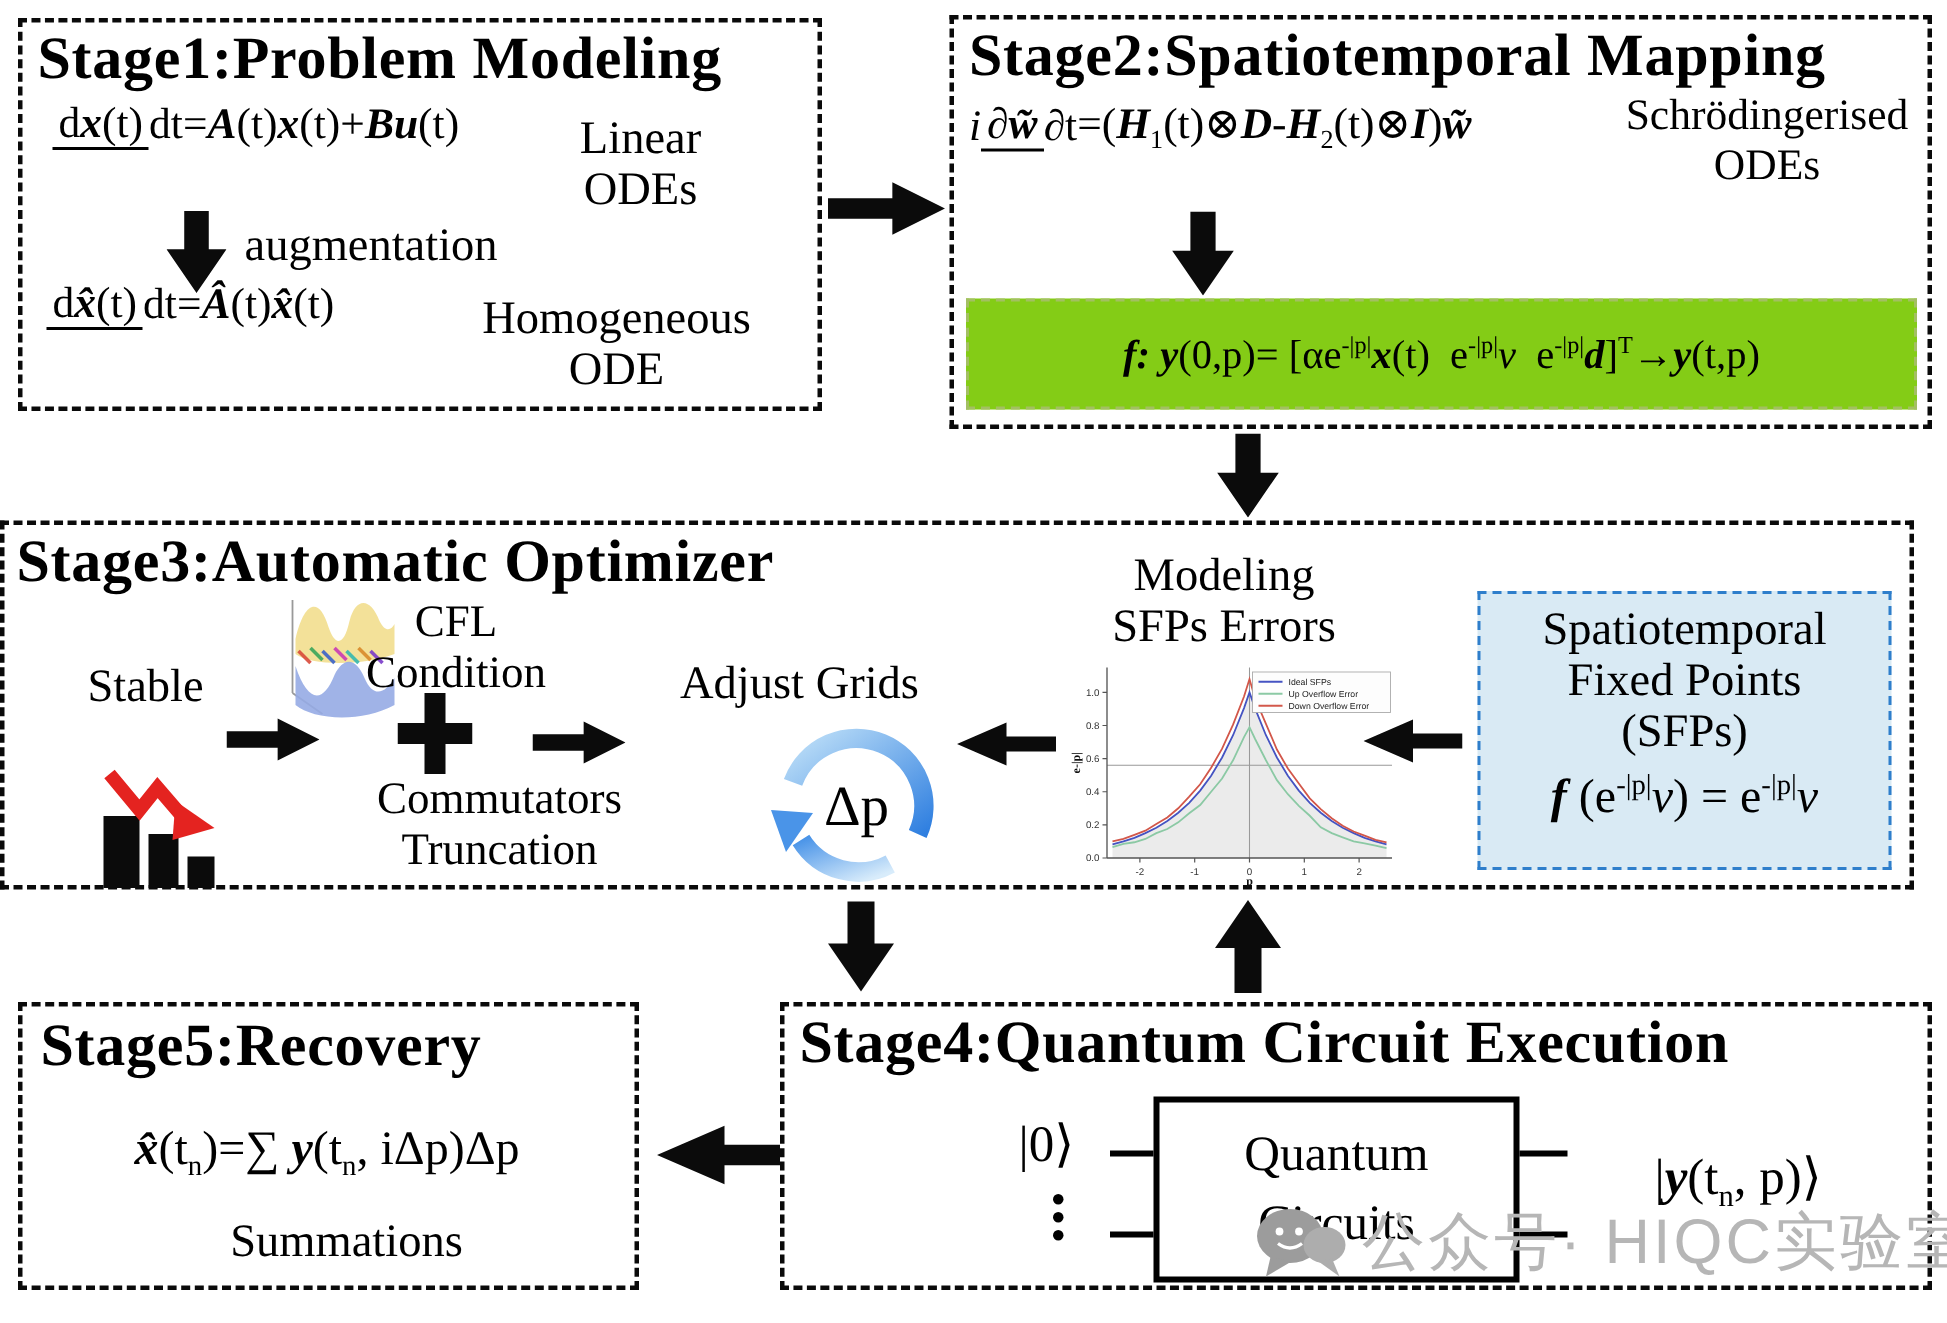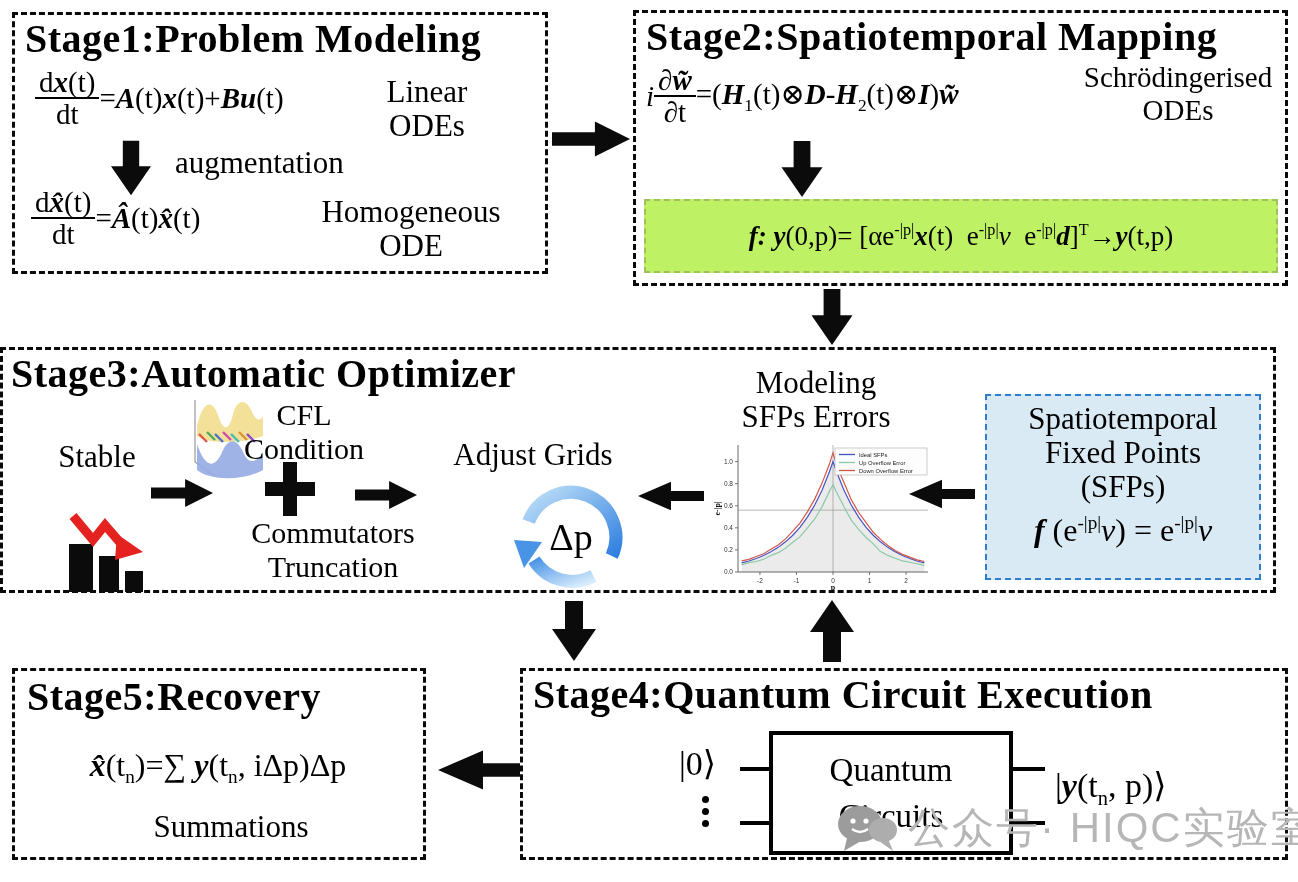"dx(t)" .frac { flex-direction: column -> row }
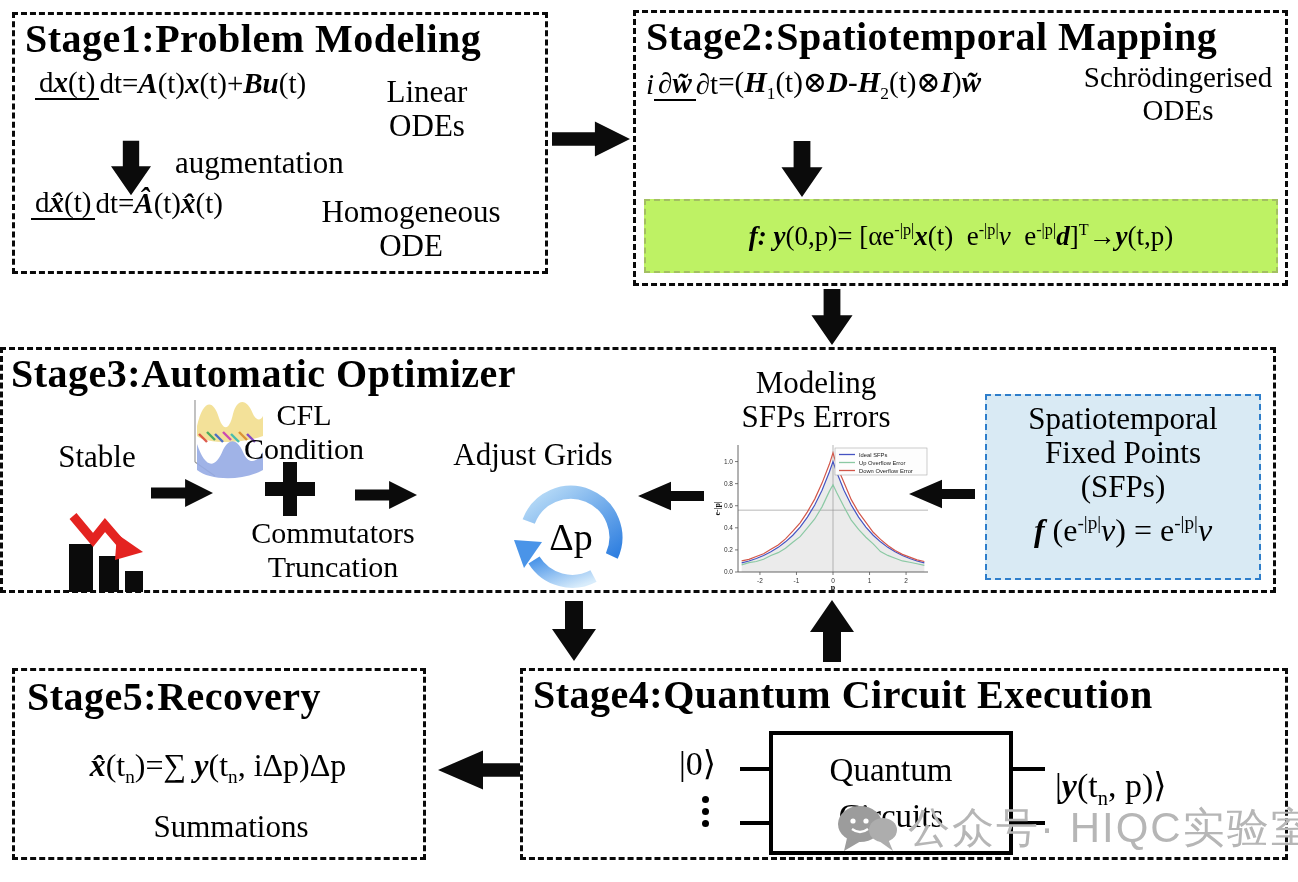"augmentation" div.txt { left: 160px -> 148px }
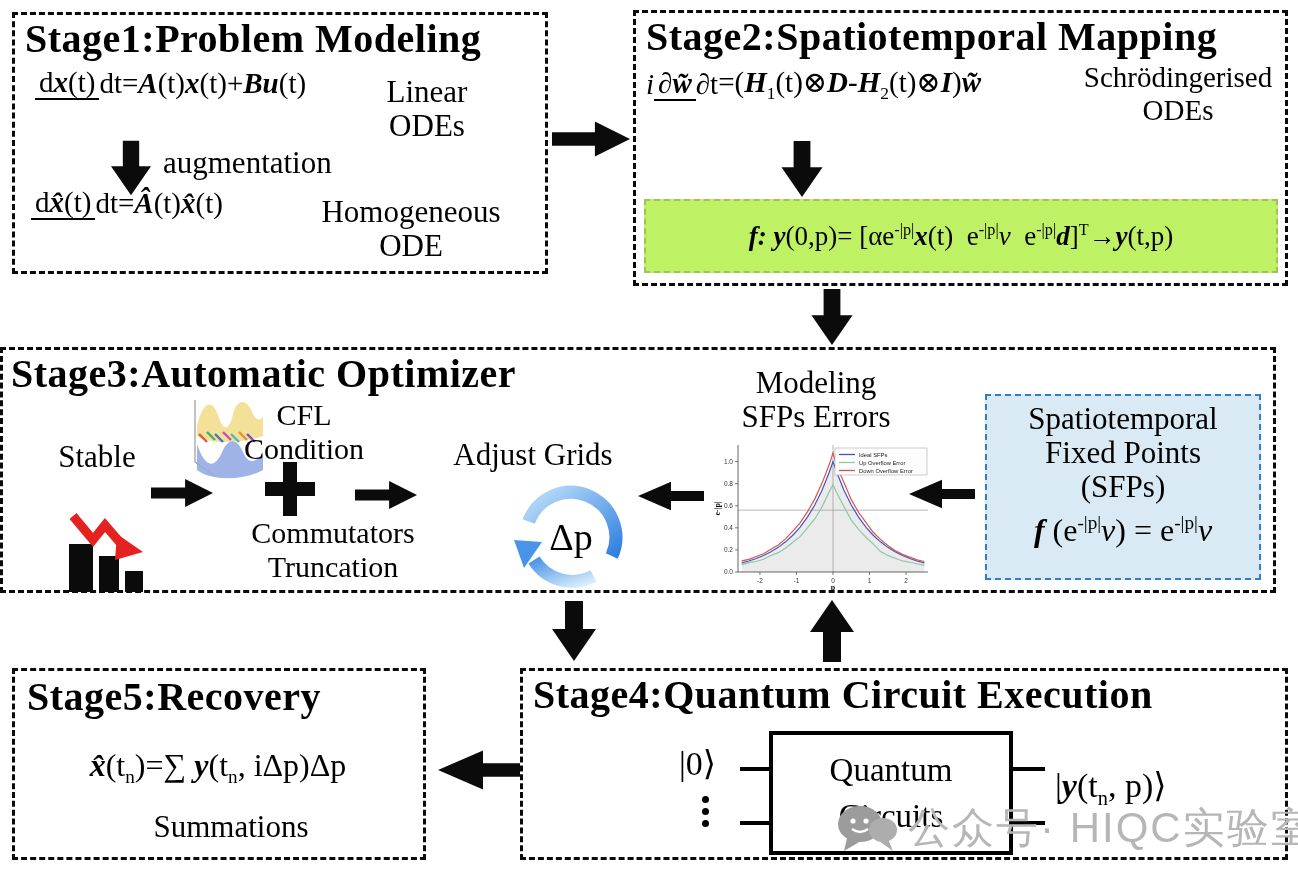"f: y(0,p)= [αe-|p|x(t) e-|p|v" .greenbox { background: #bef264 -> #84cc16 }
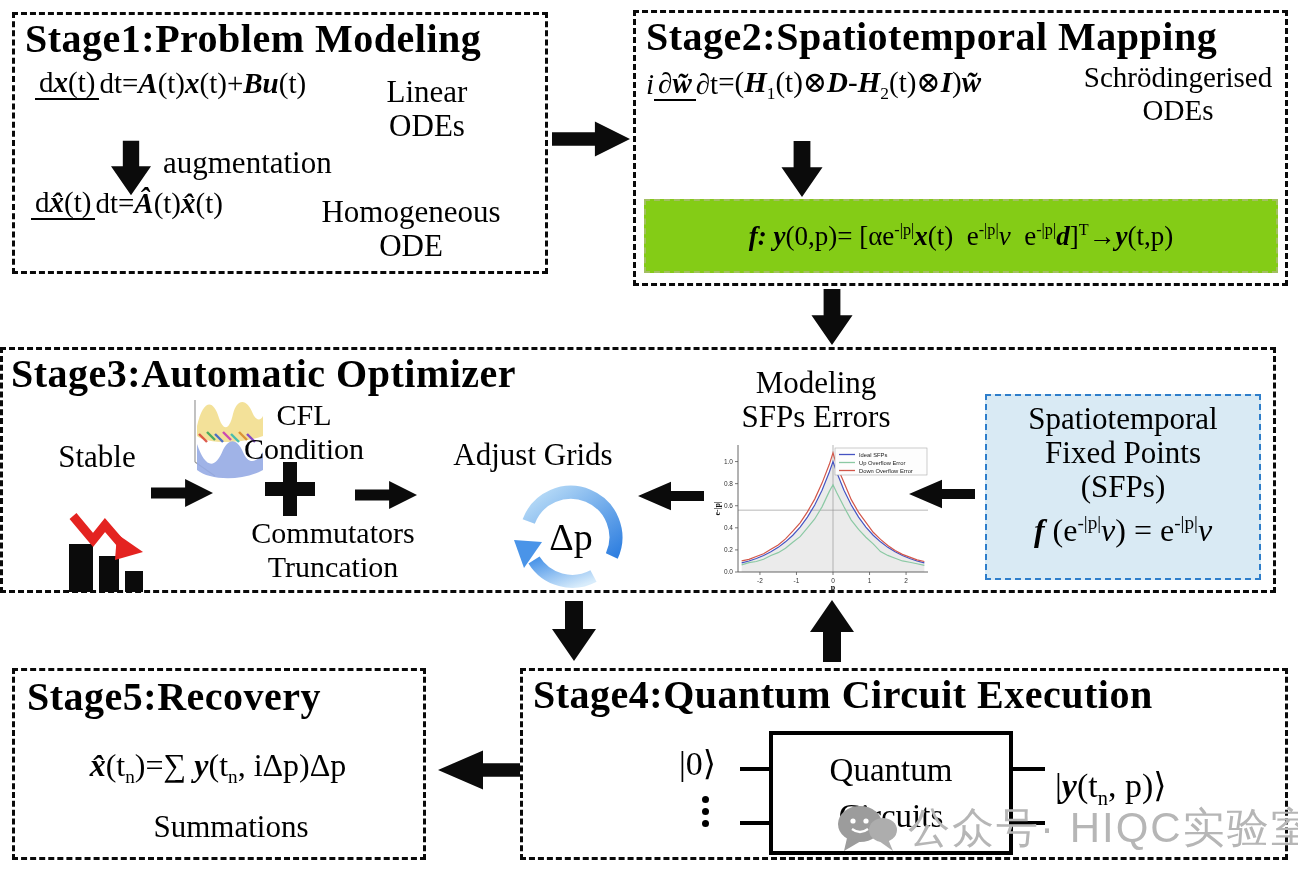"|y(tn, p)⟩" div.txt { left: 532px -> 580px }
